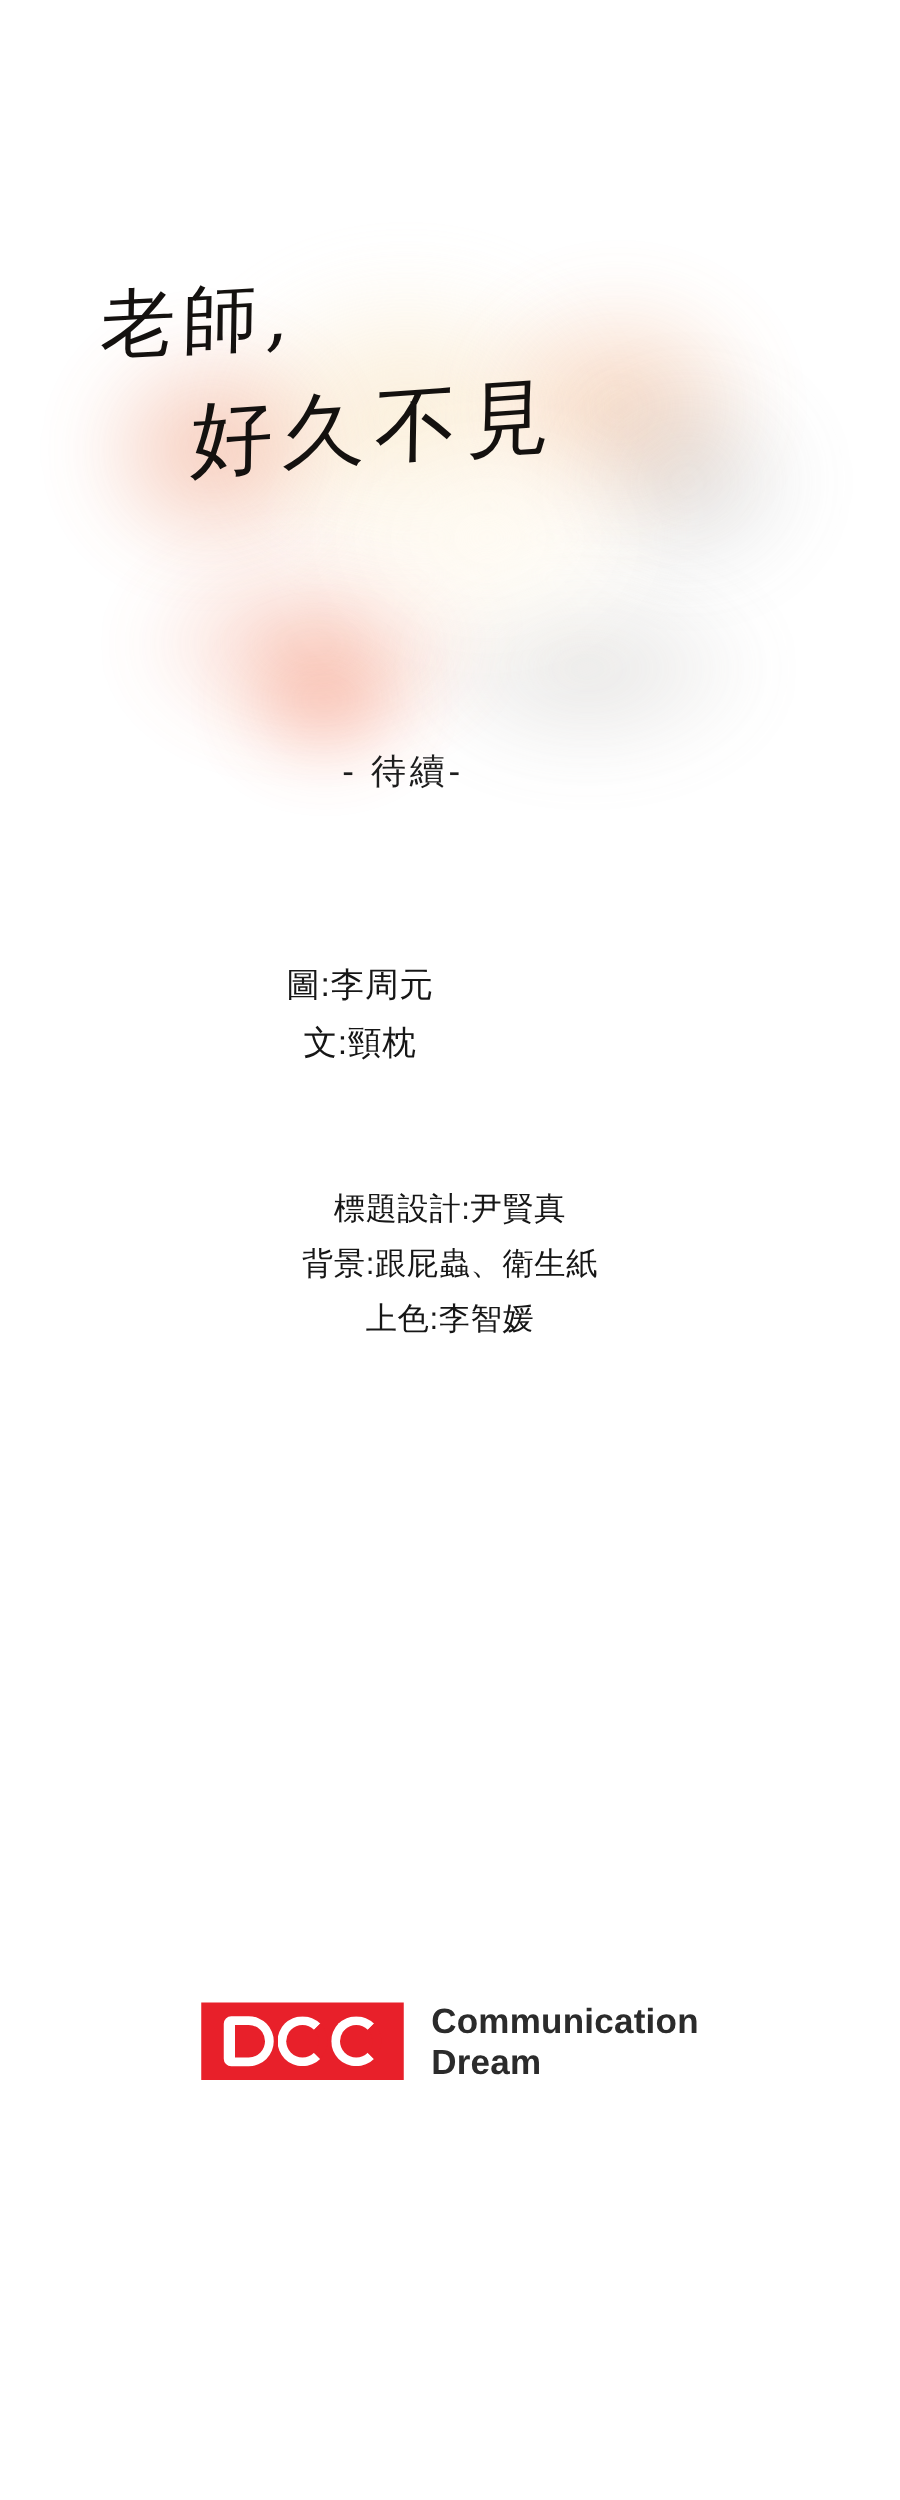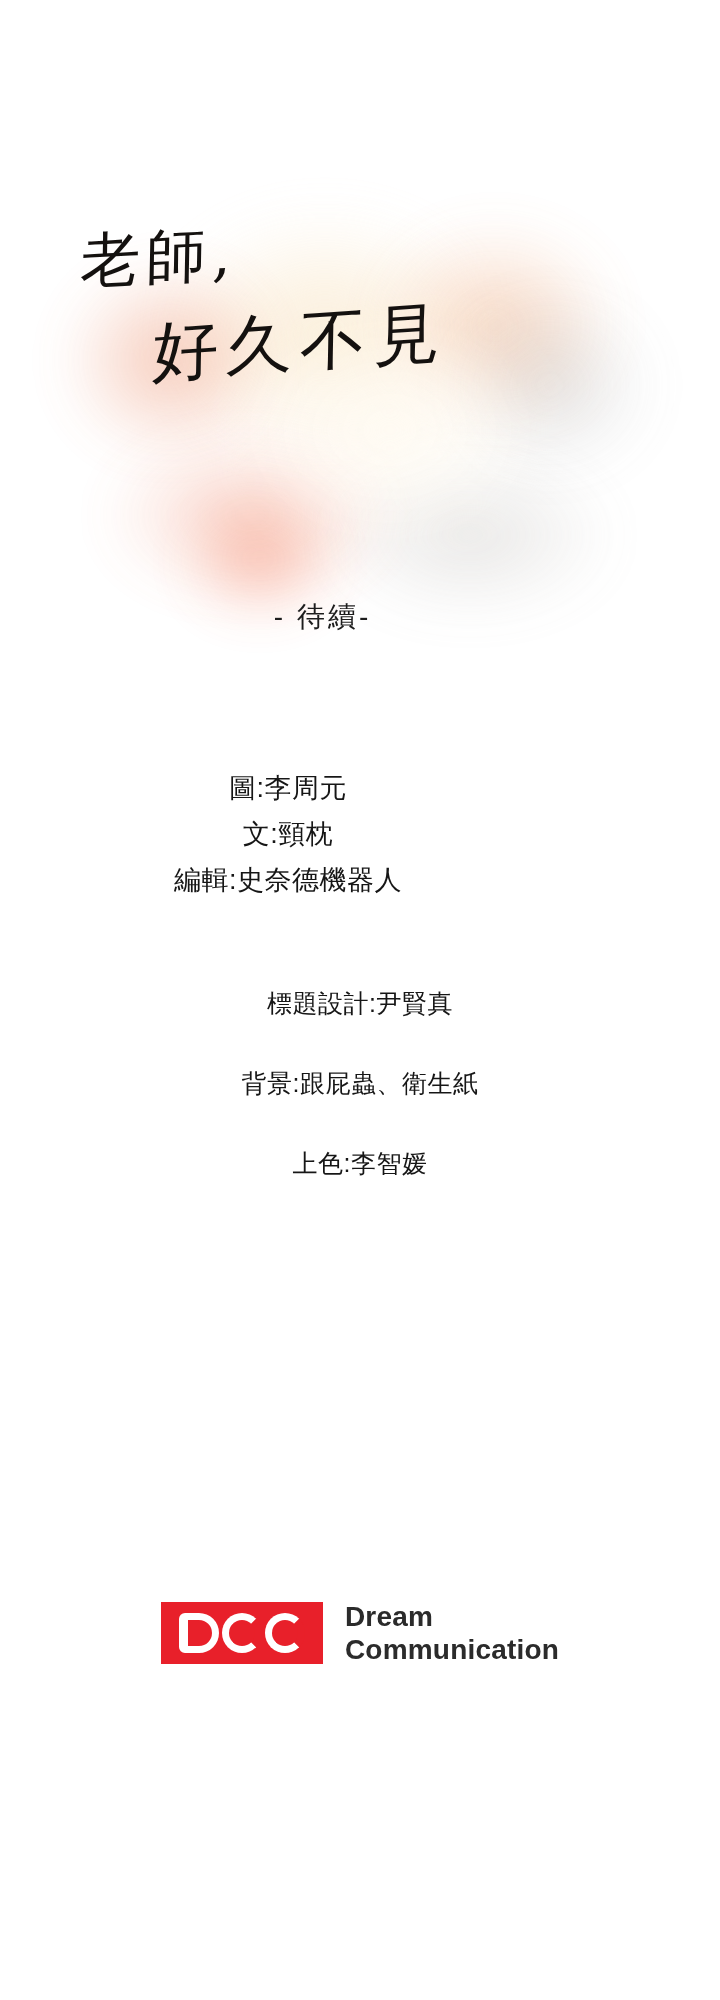"編輯:史奈德機器人" div.credit-line { html: <div>編輯:史奈德機器人</div> -> none }
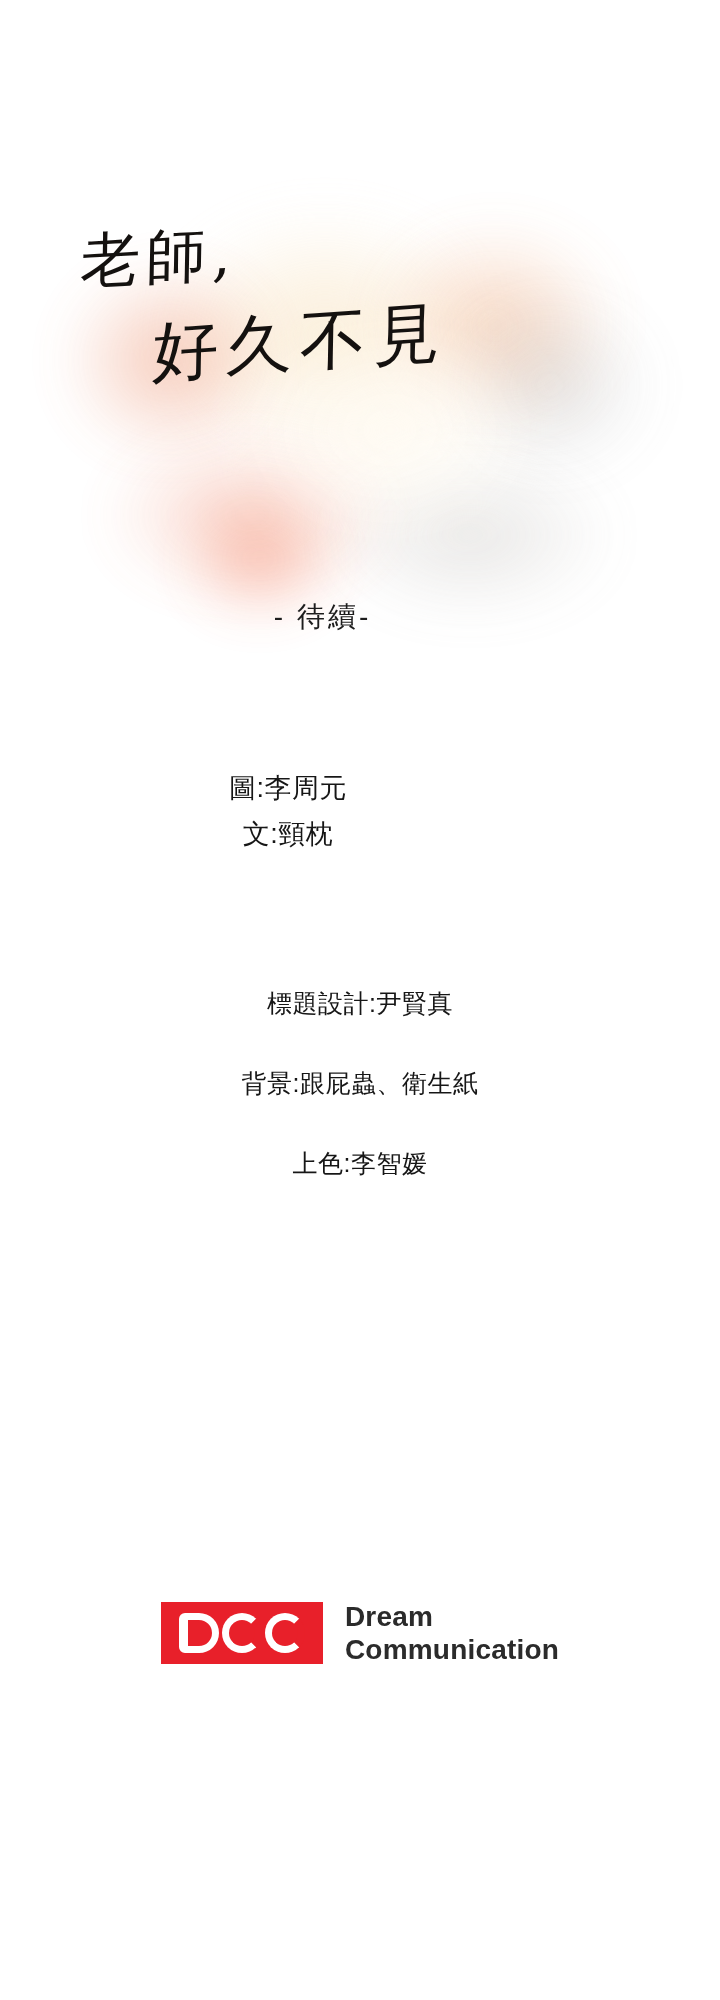"標題設計:尹賢真" .credits-secondary .credit-line { margin-top: 36px -> none }
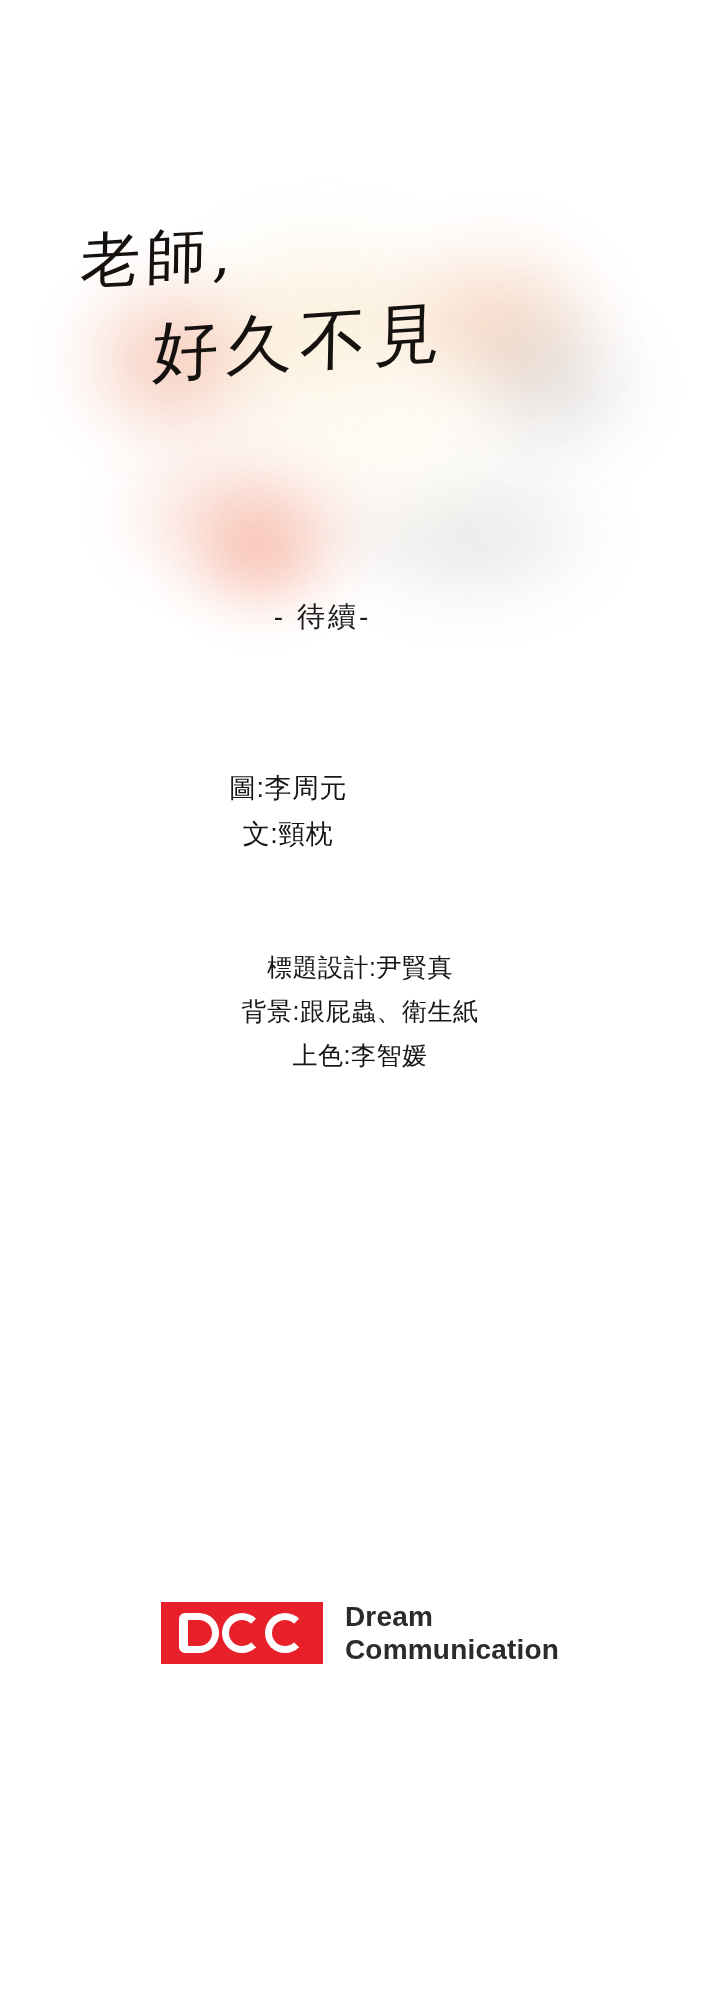"Dream" div.logo-text { order: before "Communication" -> after "Communication" }
